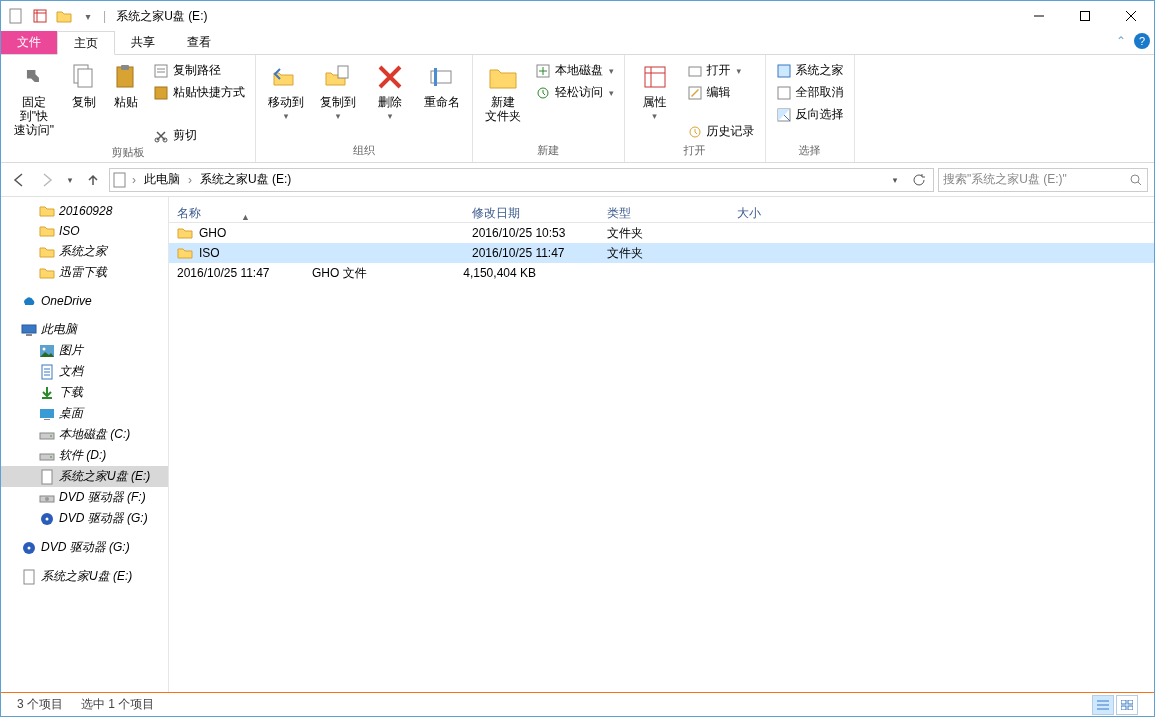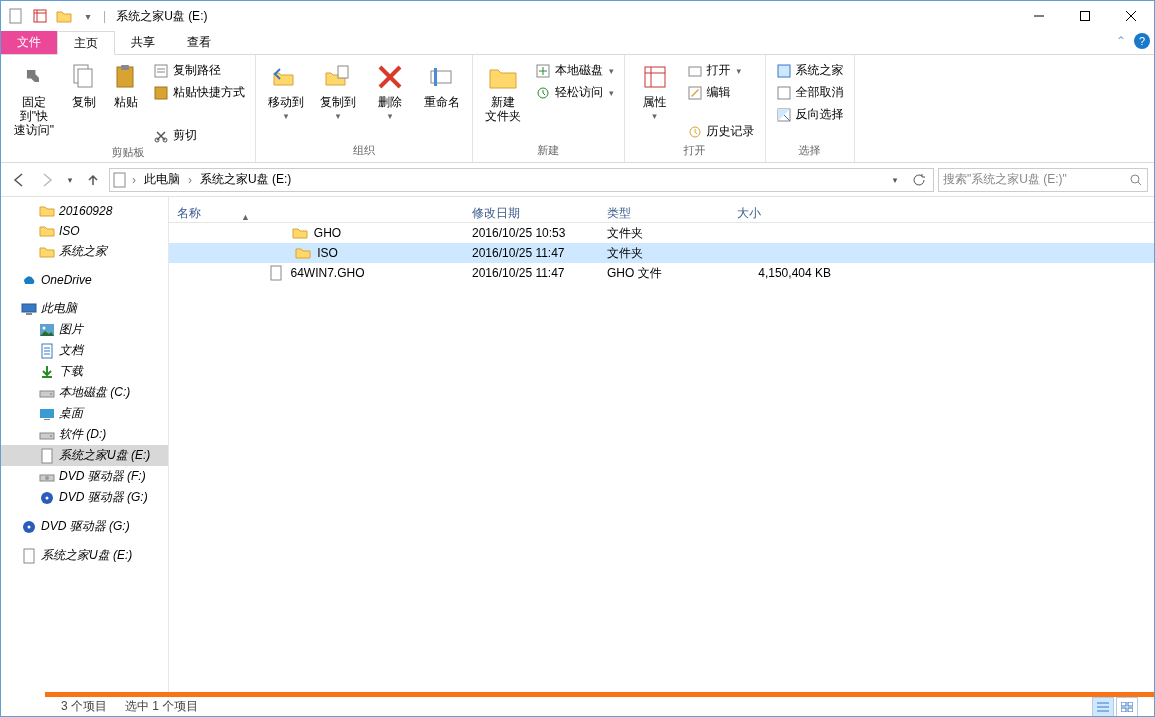"GHO" .cell.name { justify-content: center -> none }
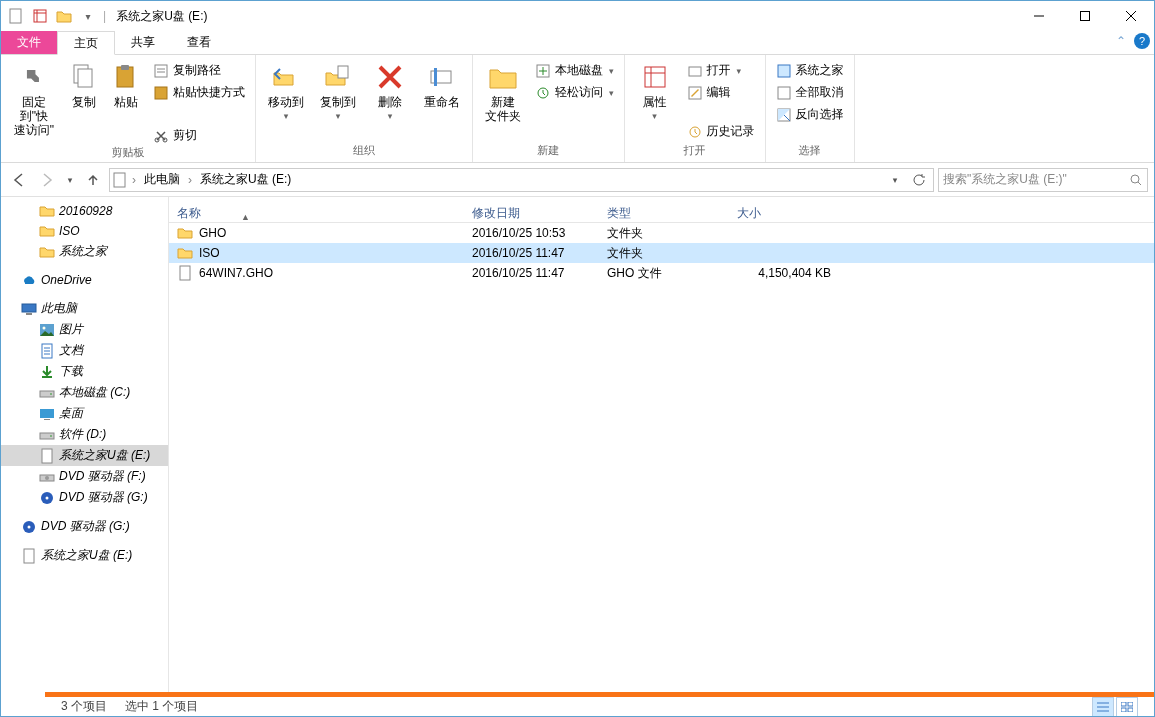"迅雷下载" div.tnode { html: none -> <div> <span> <svg> <path></path> </svg> </span> <span>迅雷下载</span> </div> }
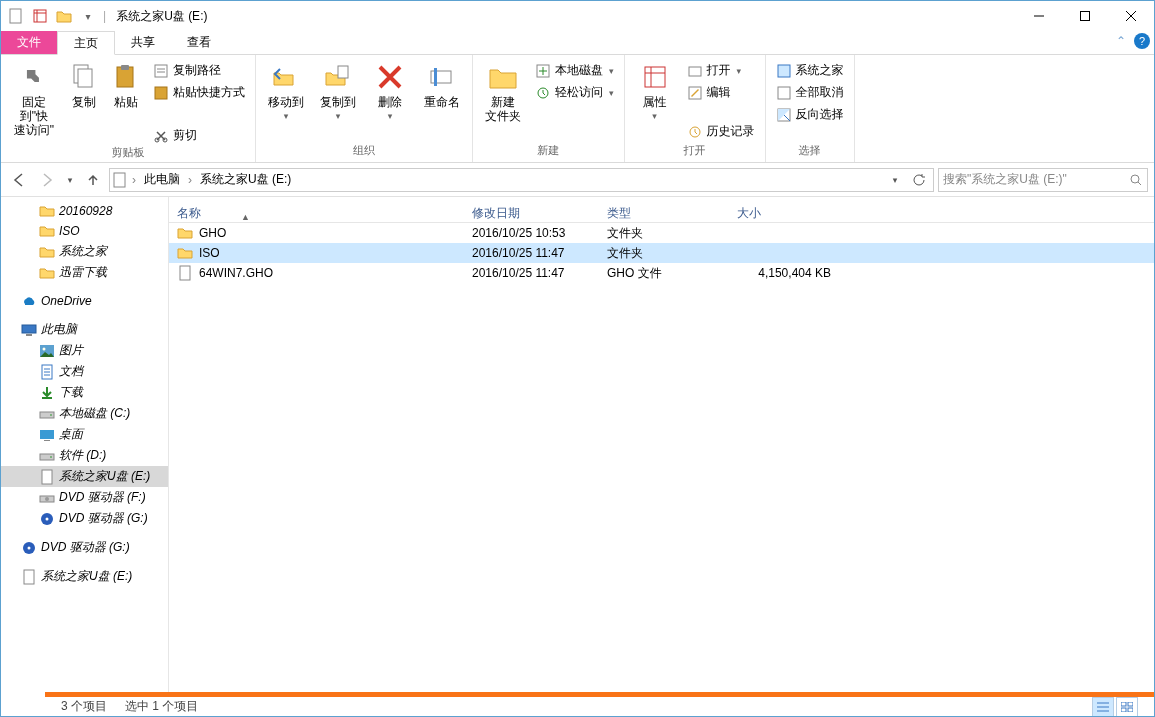"64WIN7.GHO" div.cell { html: <div> <span> <svg> <rect></rect> </svg> </span> <span>64WIN7.GHO</span> </div> -> none }
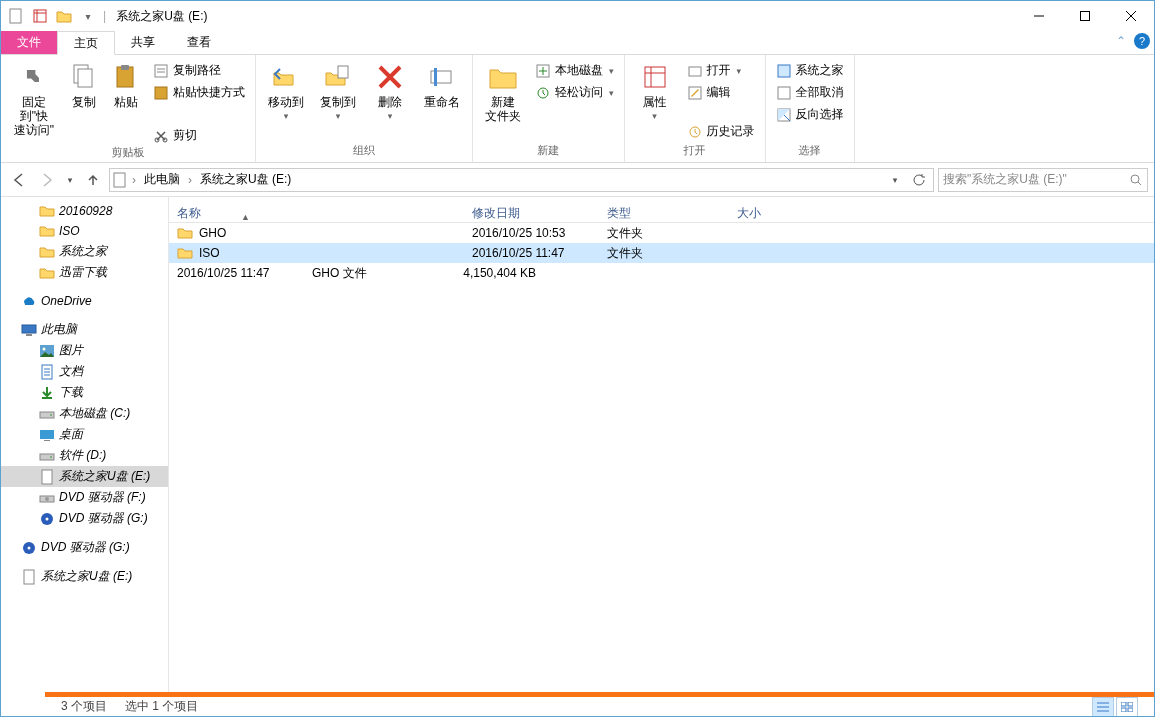"本地磁盘 (C:)" div.tnode { order: before "桌面" -> after "桌面" }
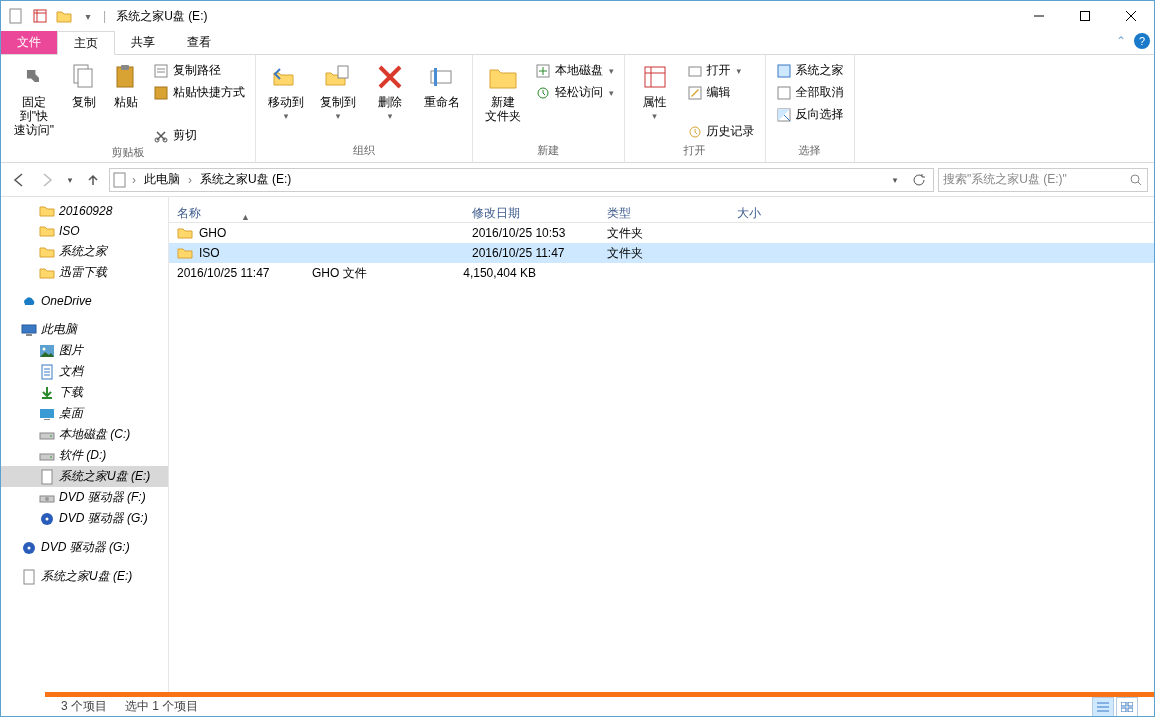"3 个项目" .status { border-top: 5px solid #f97316 -> 1px solid #f97316; margin-left: 44px -> none }
